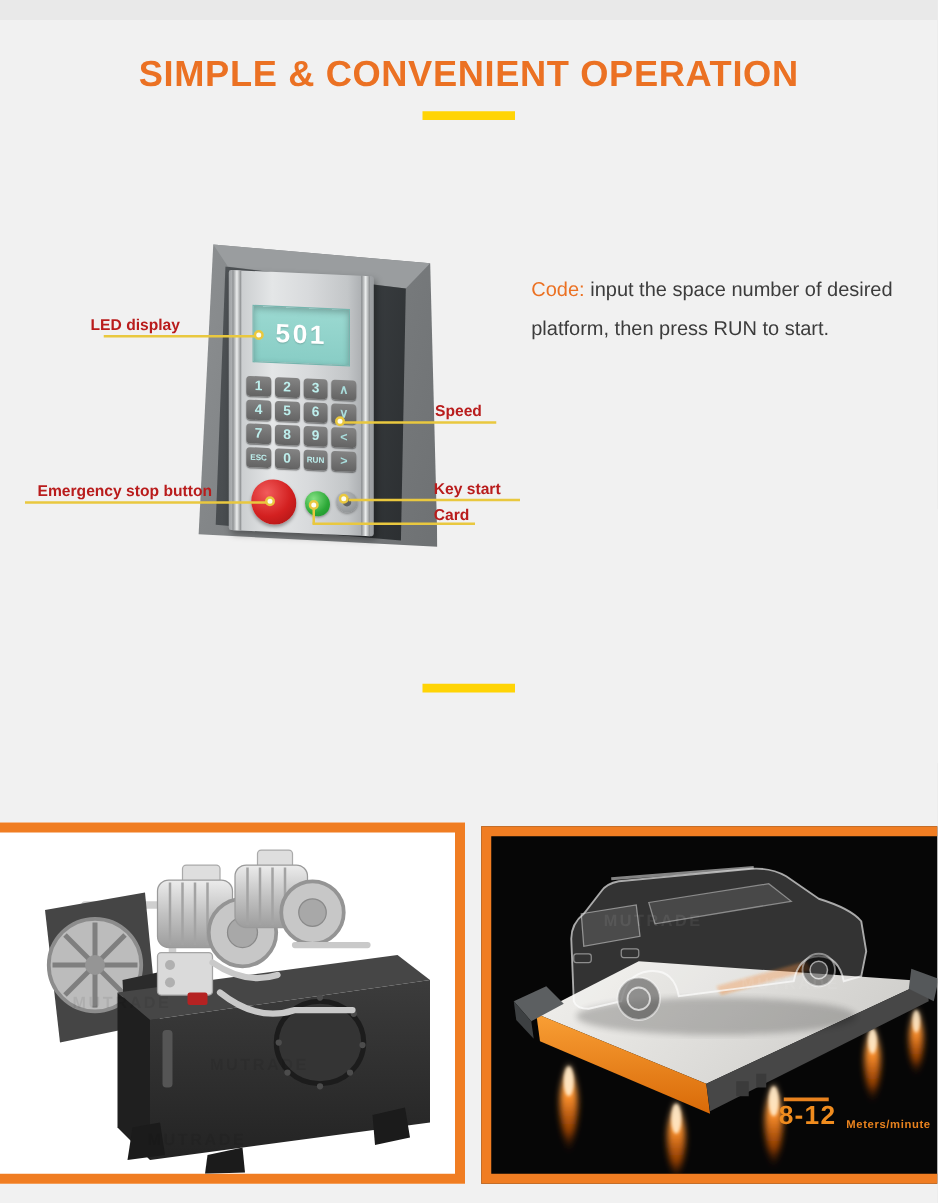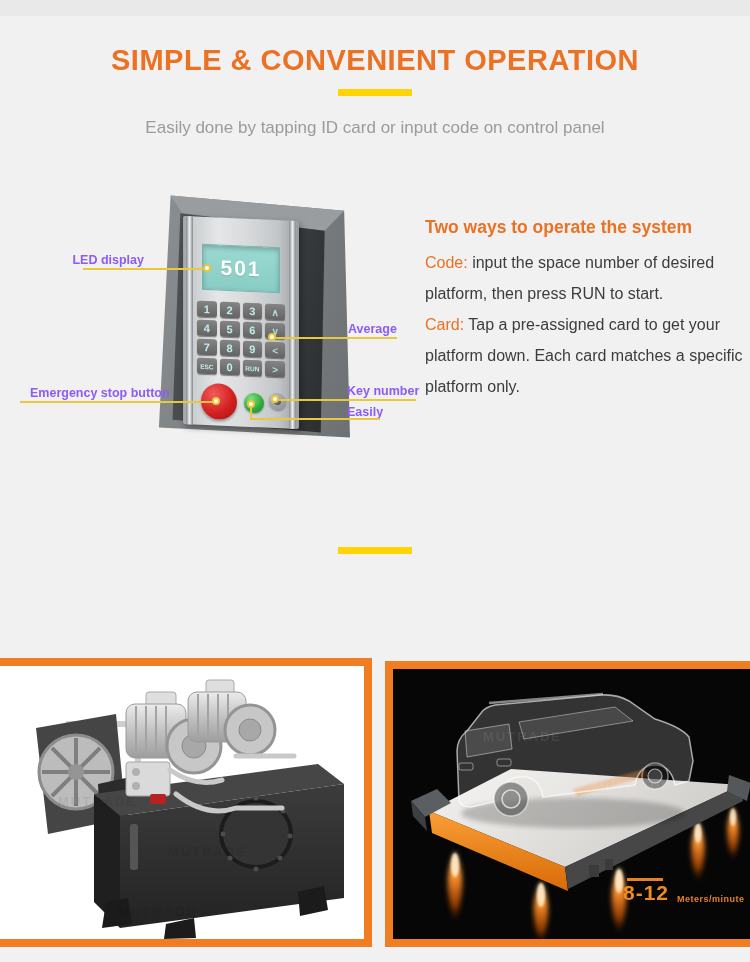"Easily done by tapping ID" div.abs { html: <div>Easily done by tapping ID card or input code on control panel</div> -> none }
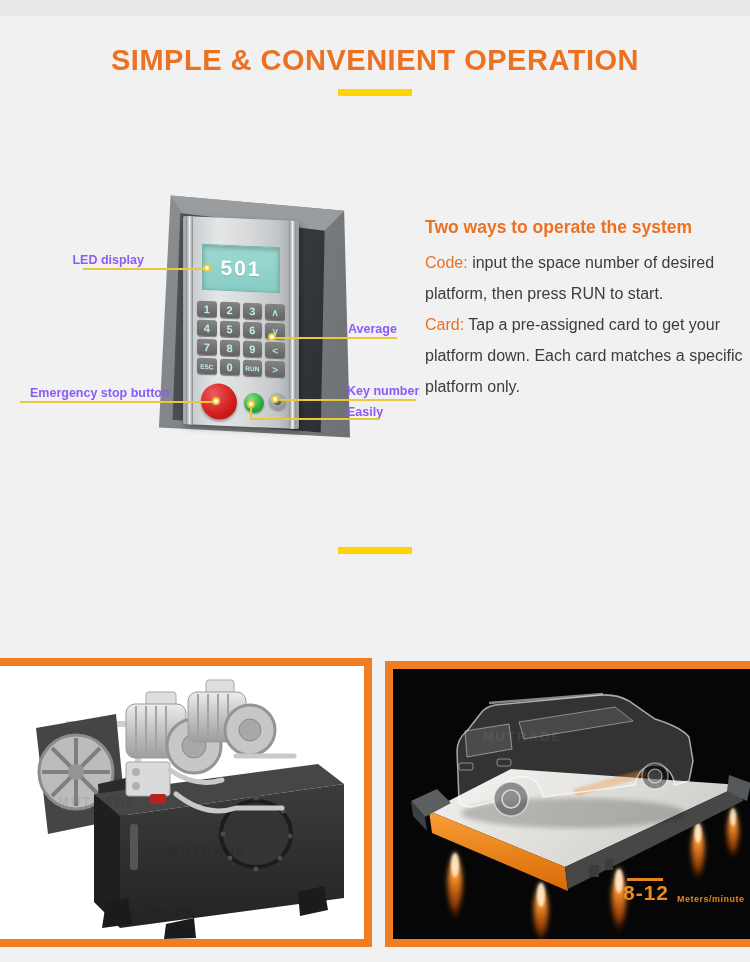"Two ways to operate the" h3 { html: <h3>Two ways to operate the system</h3> -> none }
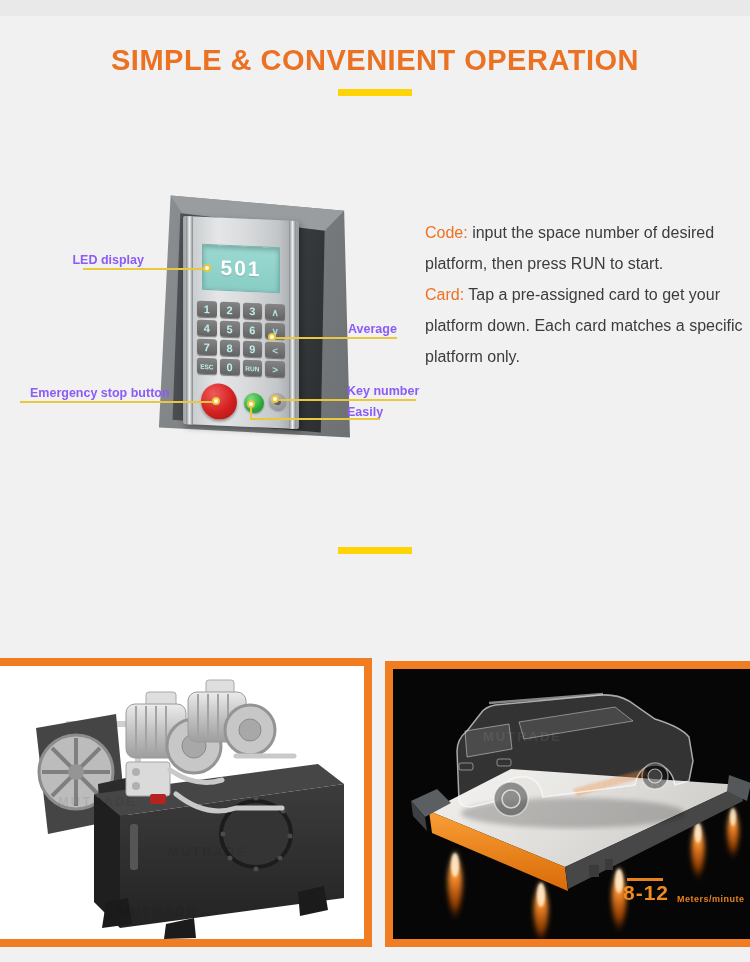"LED display" .callout-label { color: #8b5cf6 -> #b91c1c }
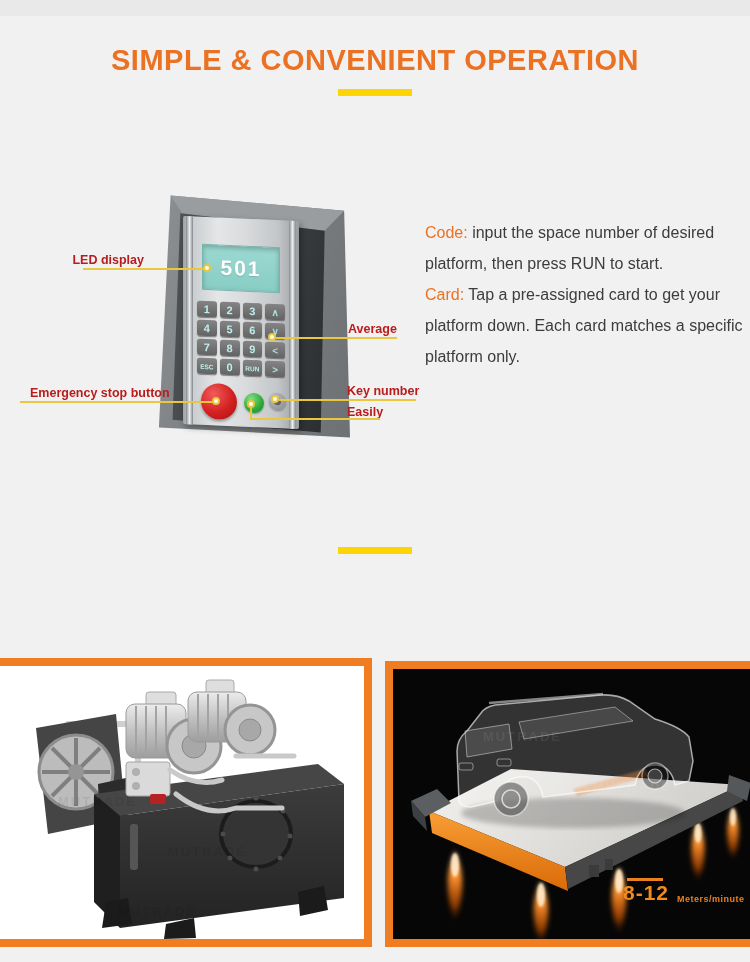"Card: Tap a pre-assigned card" p { html: <p><span>Card:</span><span> Tap a pre-assigned card to get your platform down. Each card matches a specific platform only.</span></p> -> none }
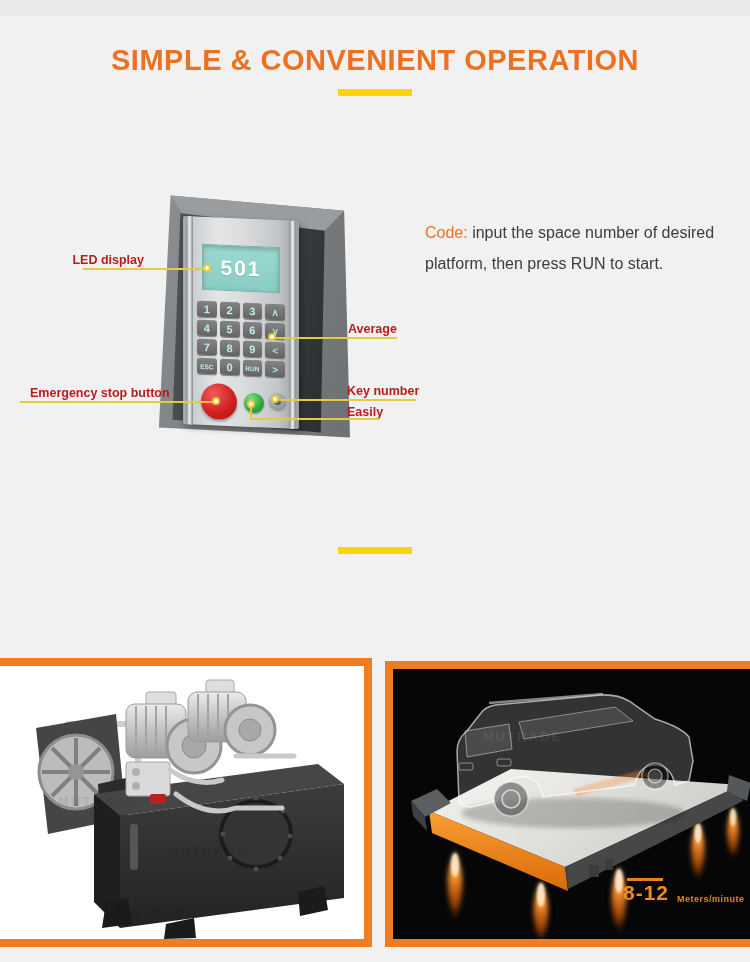"Average" div.abs { text: Average -> Speed }
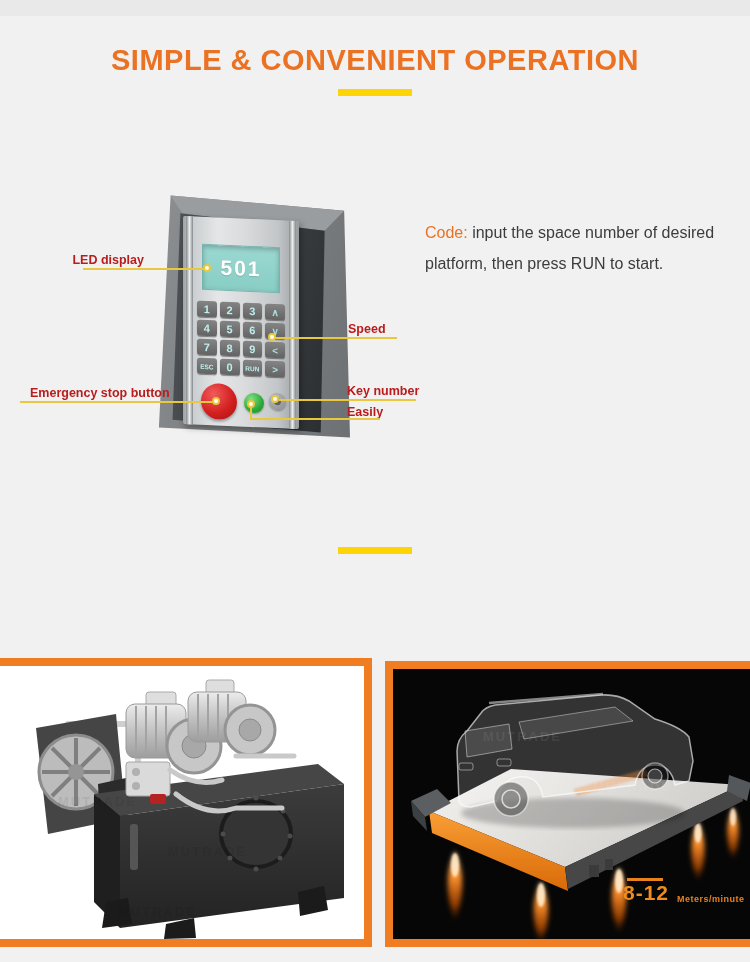"Key number" div.abs { text: number -> start }
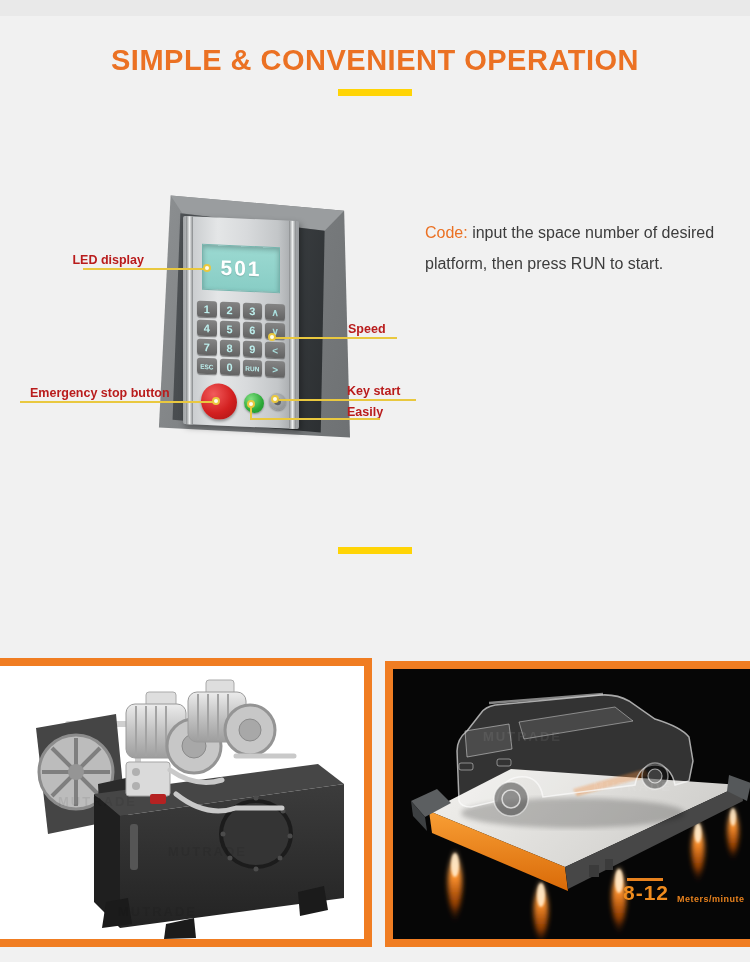"Easily" div.abs { text: Easily -> Card }
